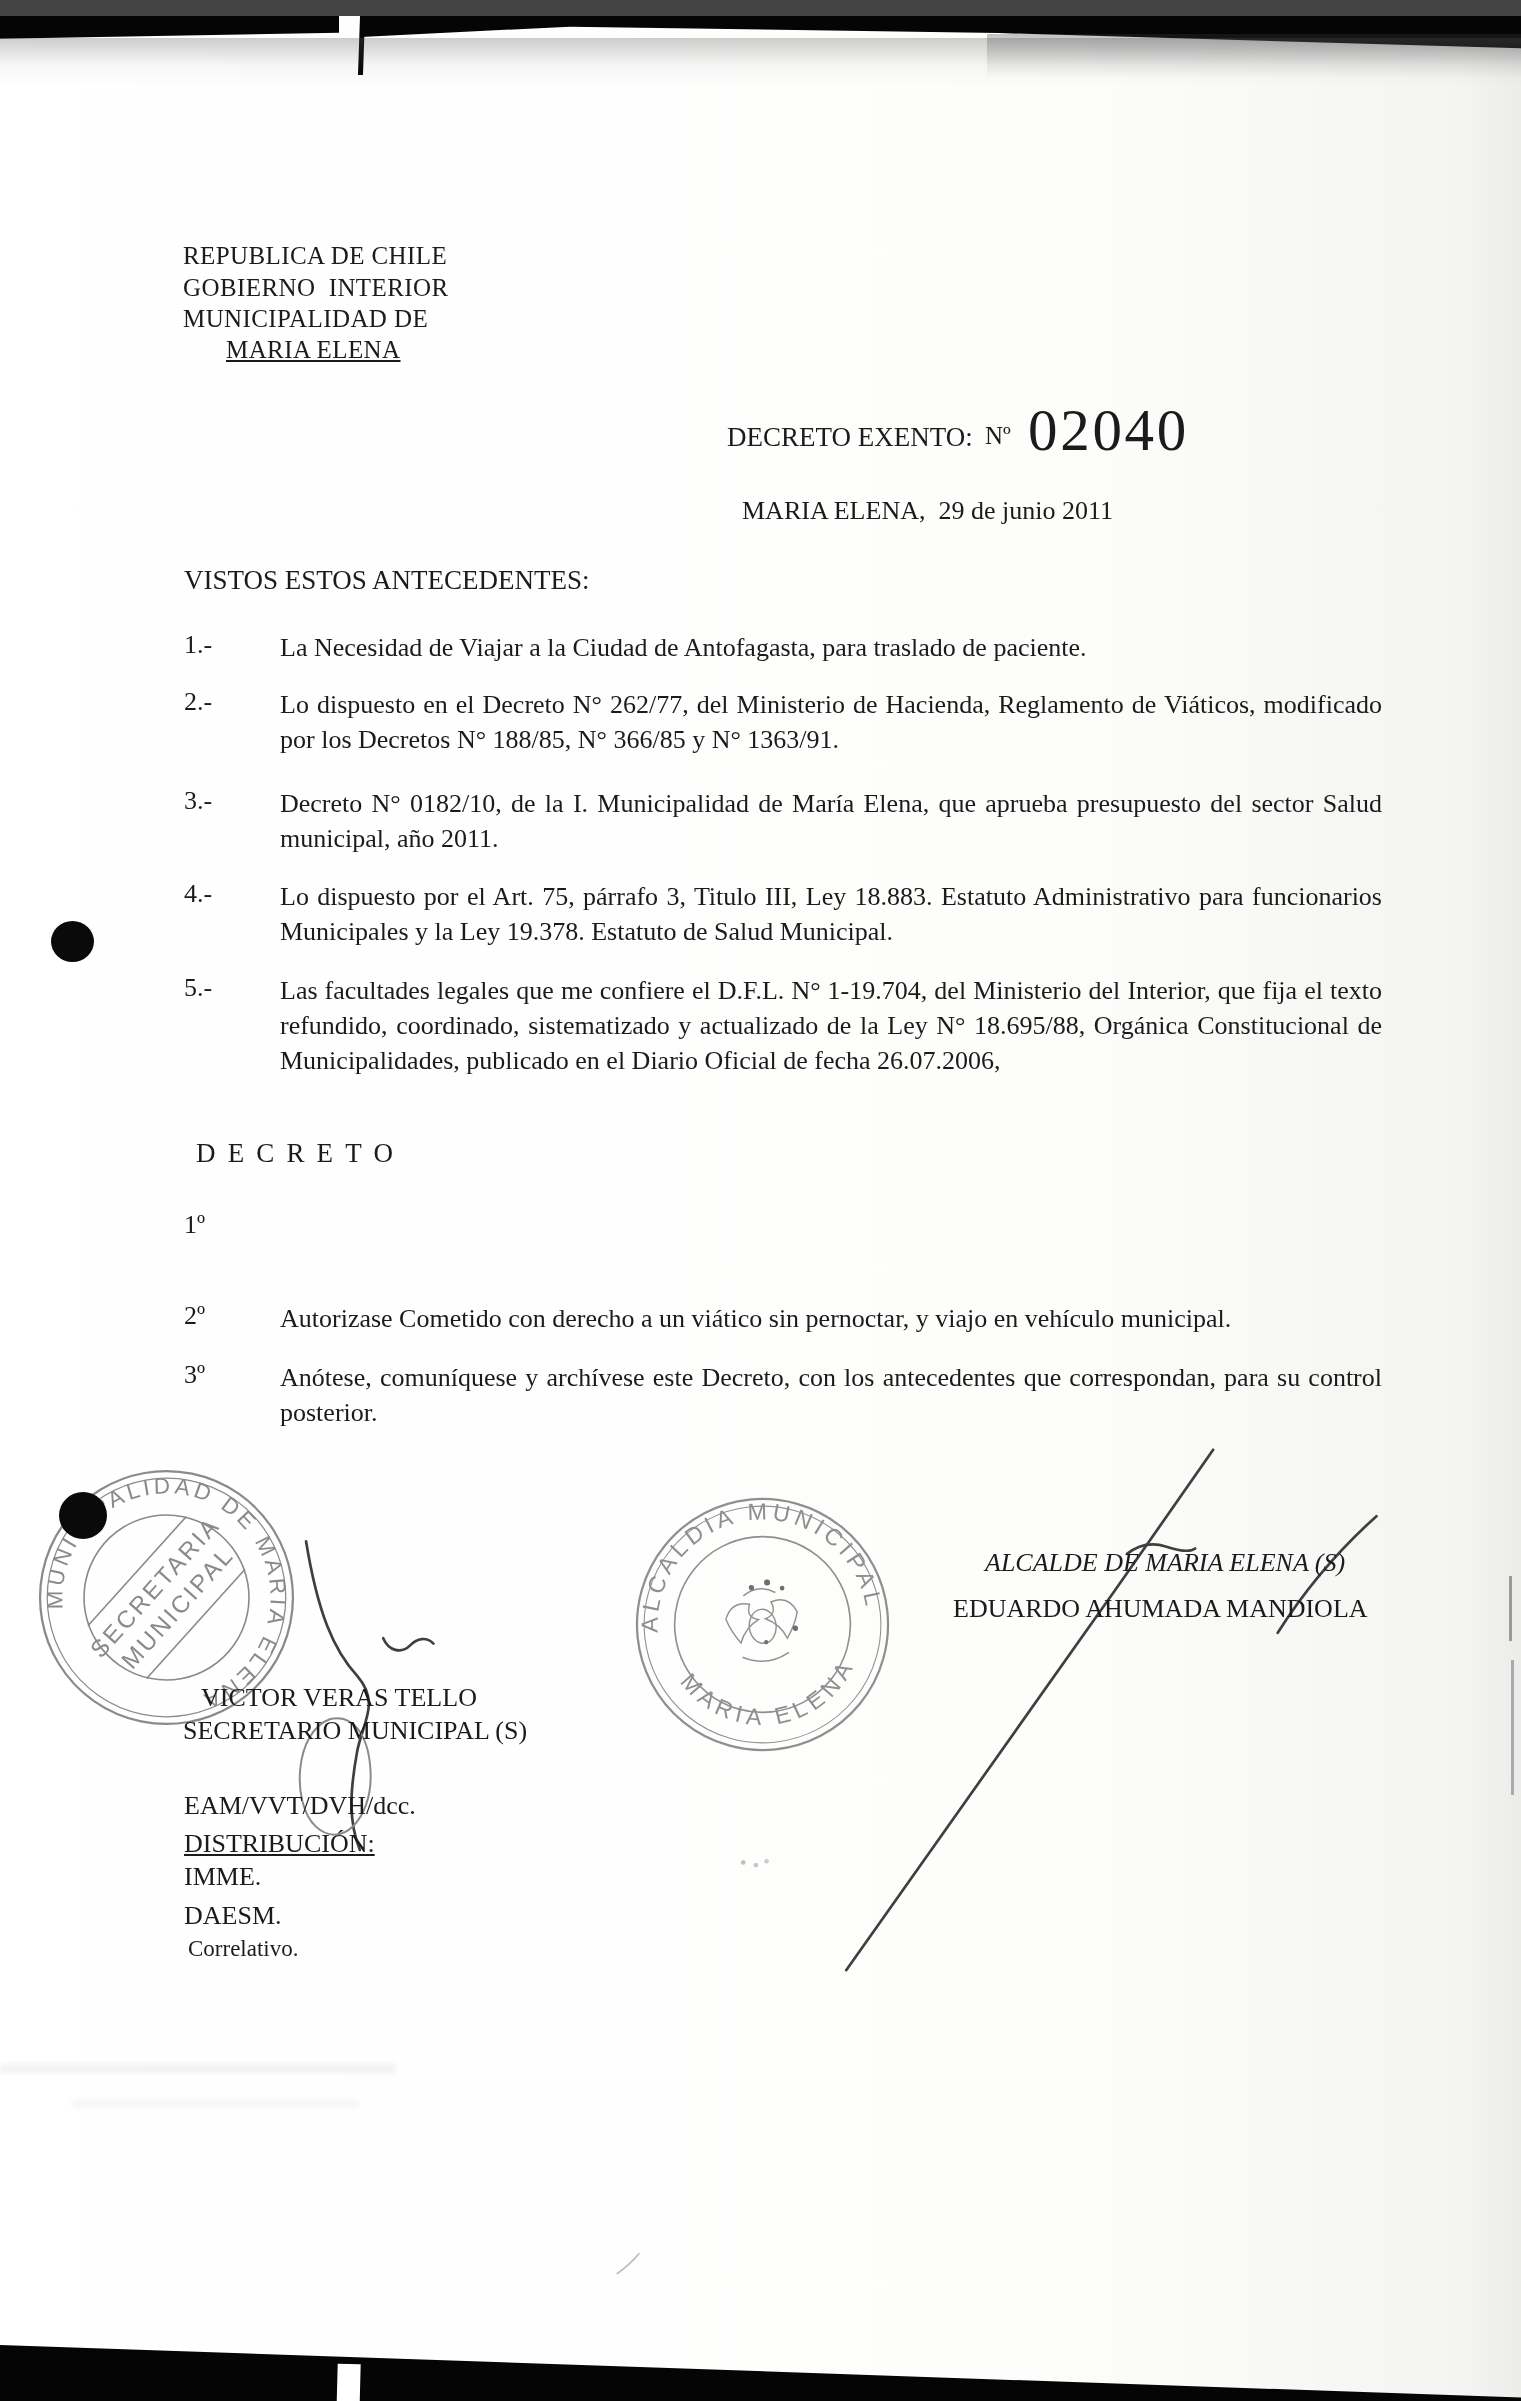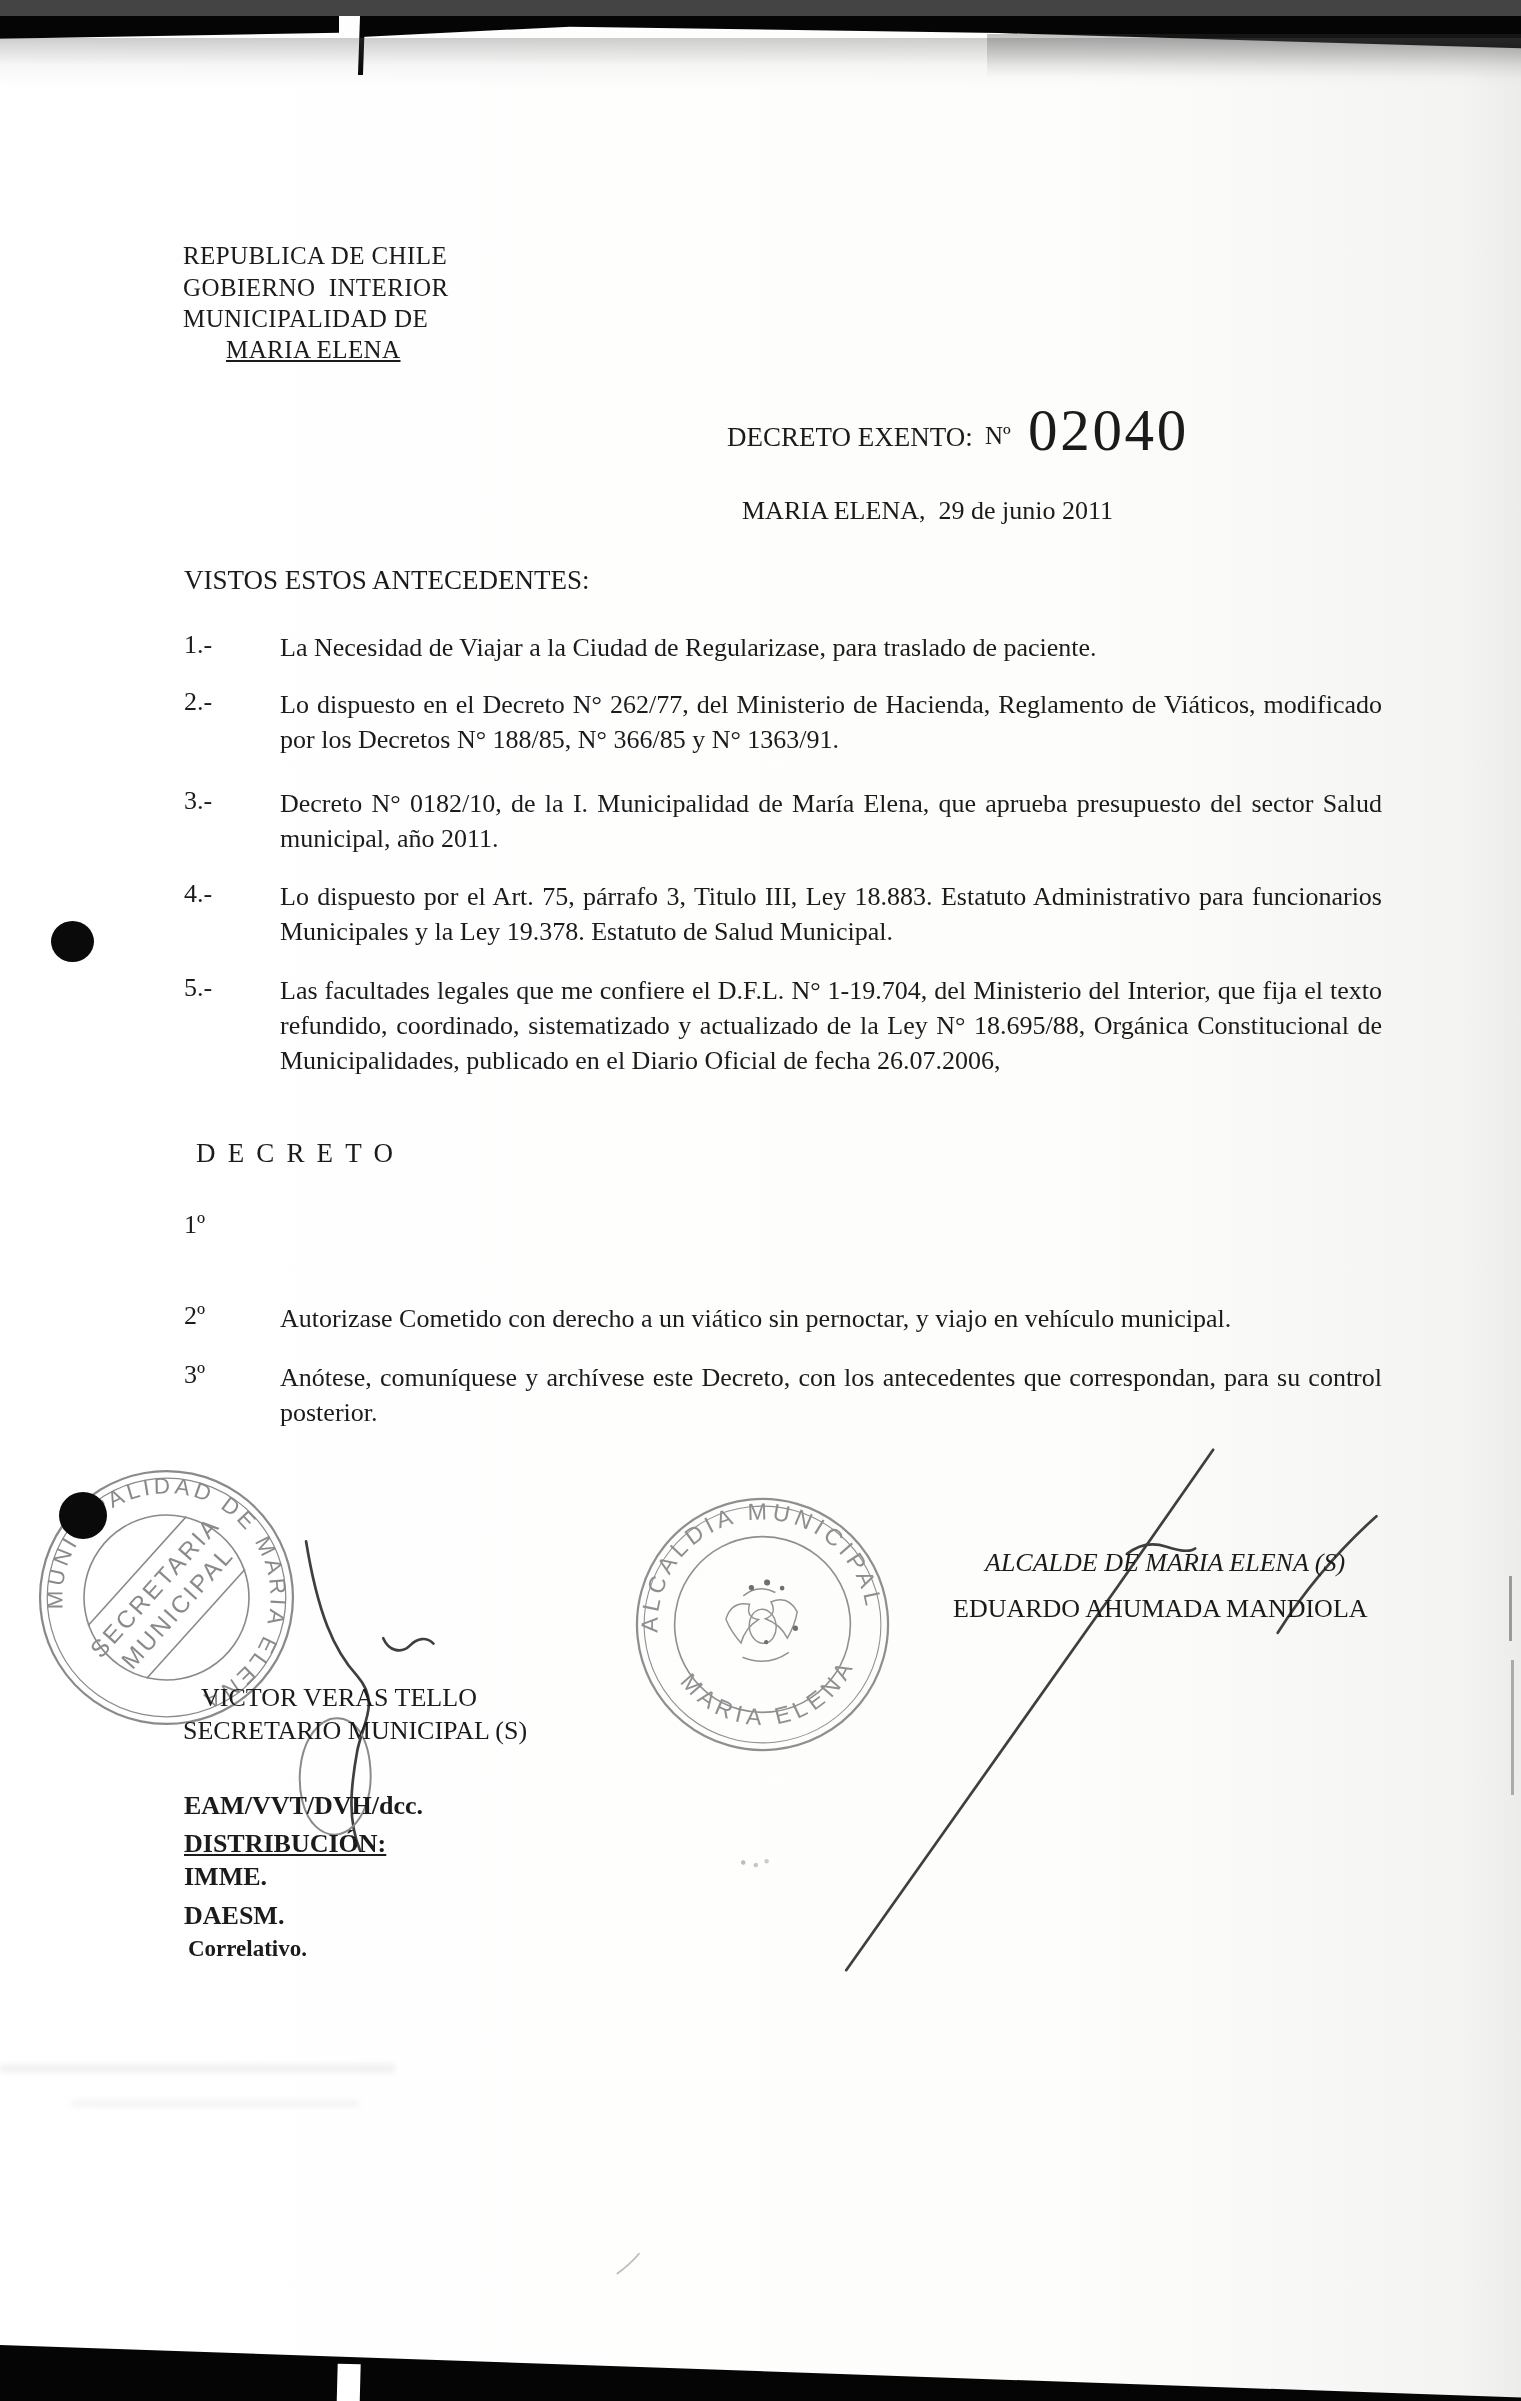"La Necesidad de Viajar a" div.body-col { text: Regularizase -> Antofagasta }
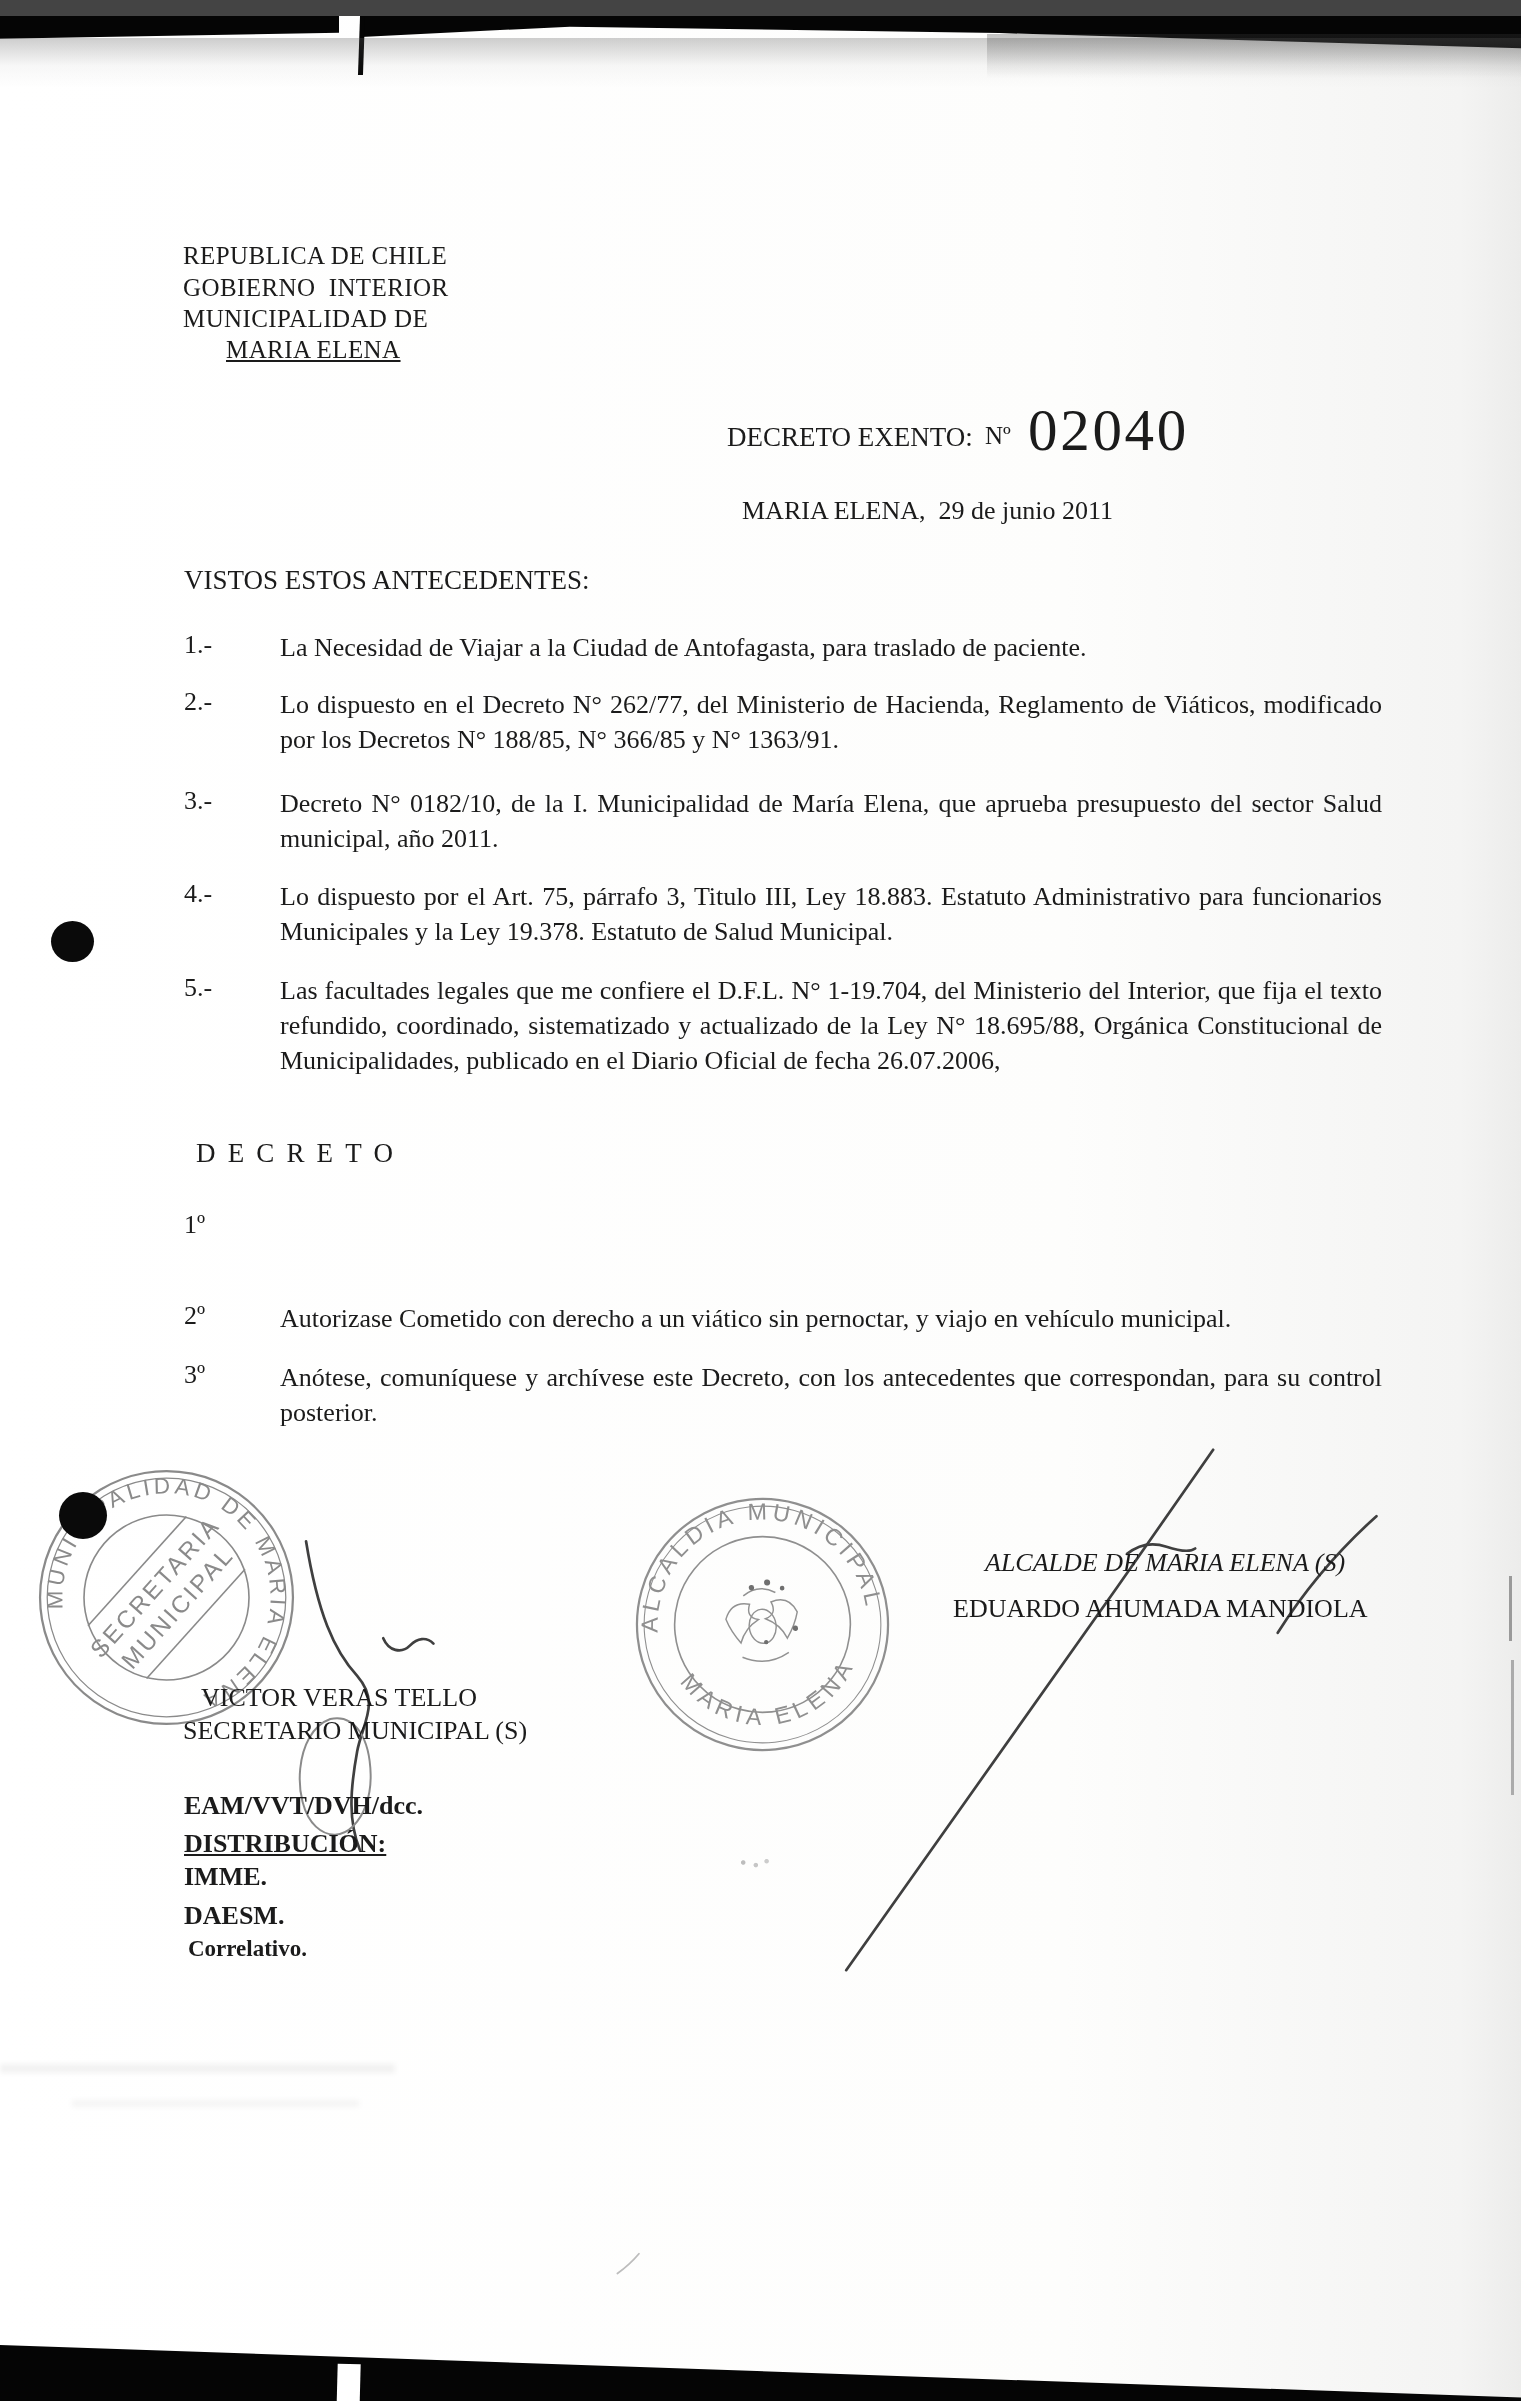"EAM/VVT/DVH/dcc." .footer-line { font-weight: bold -> none }
